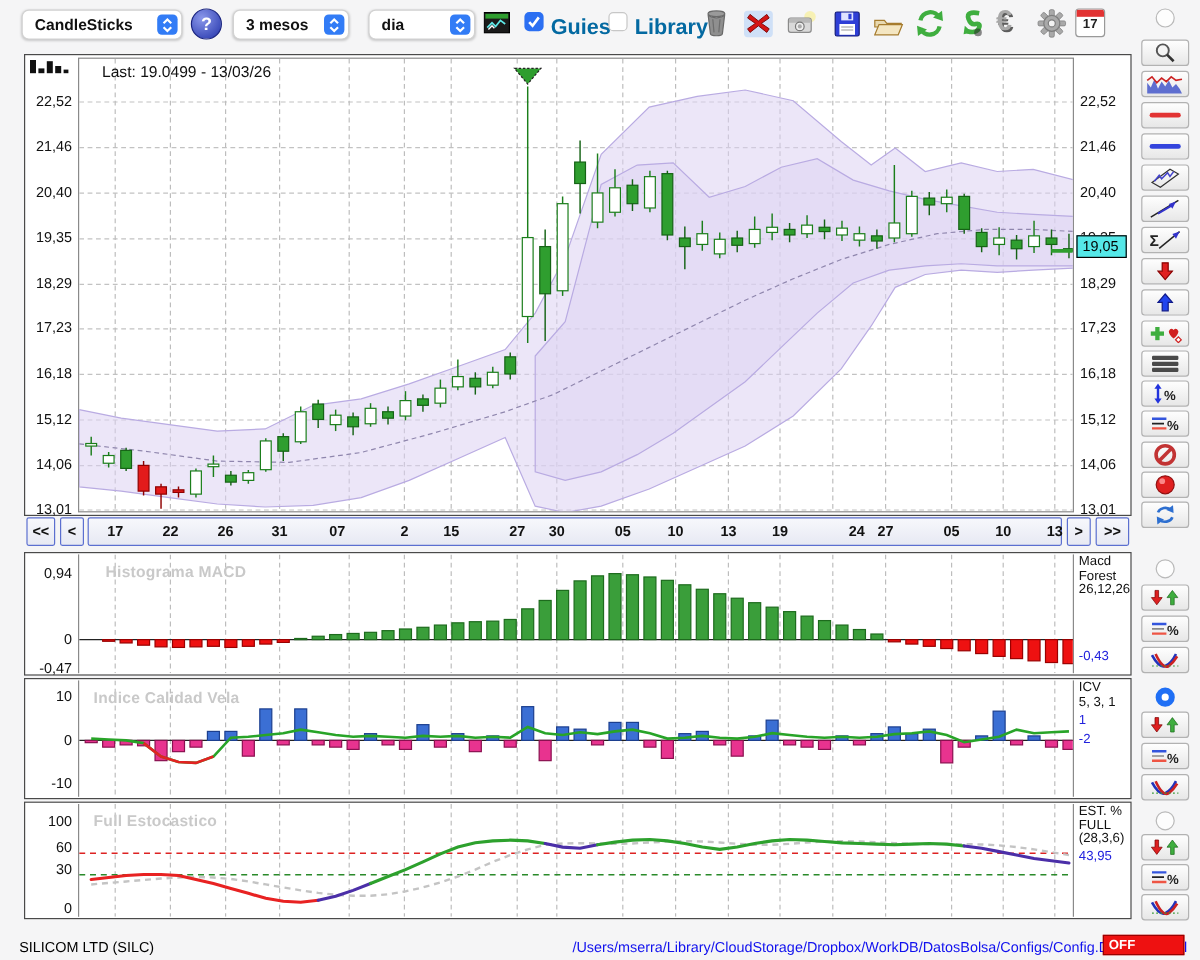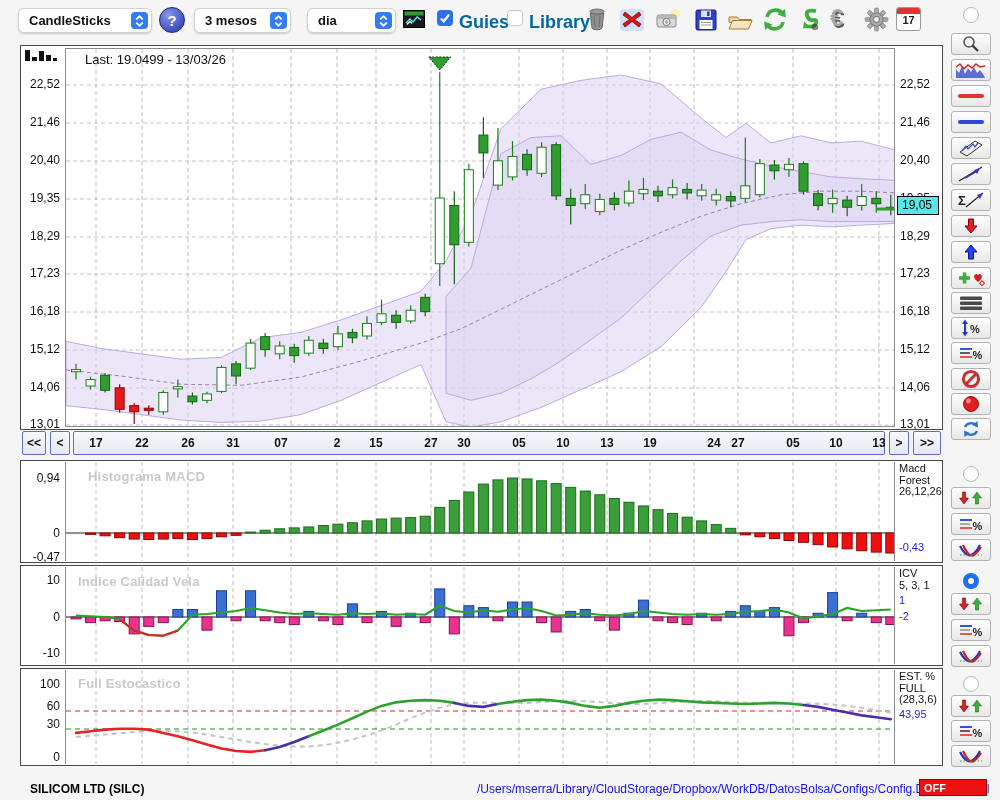"SILICOM LTD (SILC)" div.statustxt { font-weight: bold -> normal; left: 30px -> 16px }
